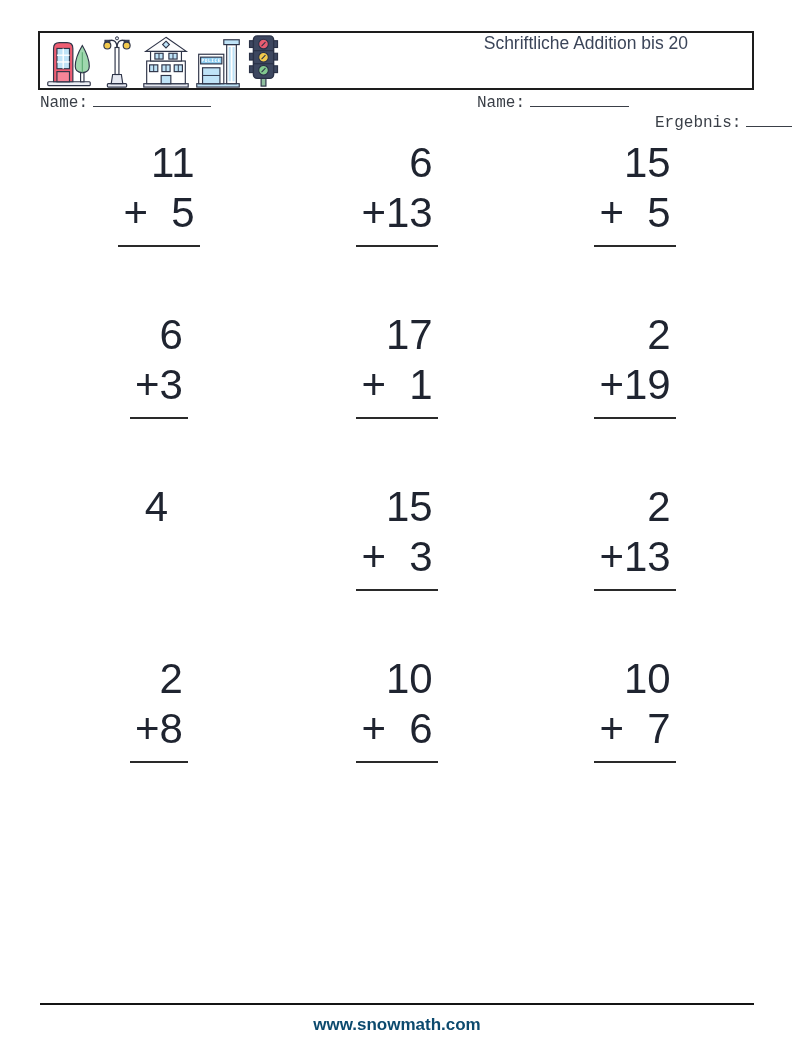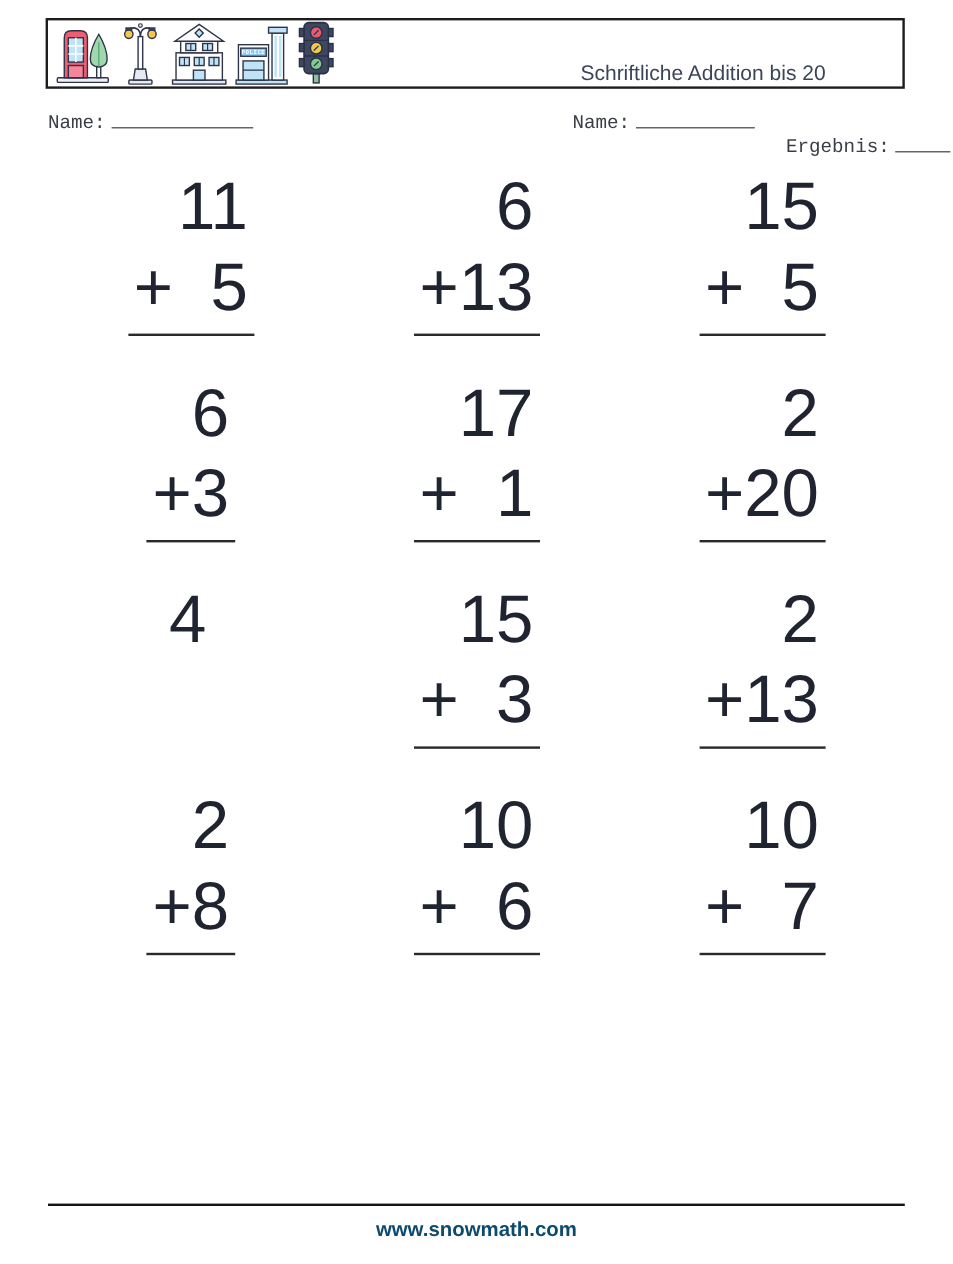"Schriftliche Addition bis 20" .header-box { align-items: flex-end -> flex-start; top: 15px -> 31px }
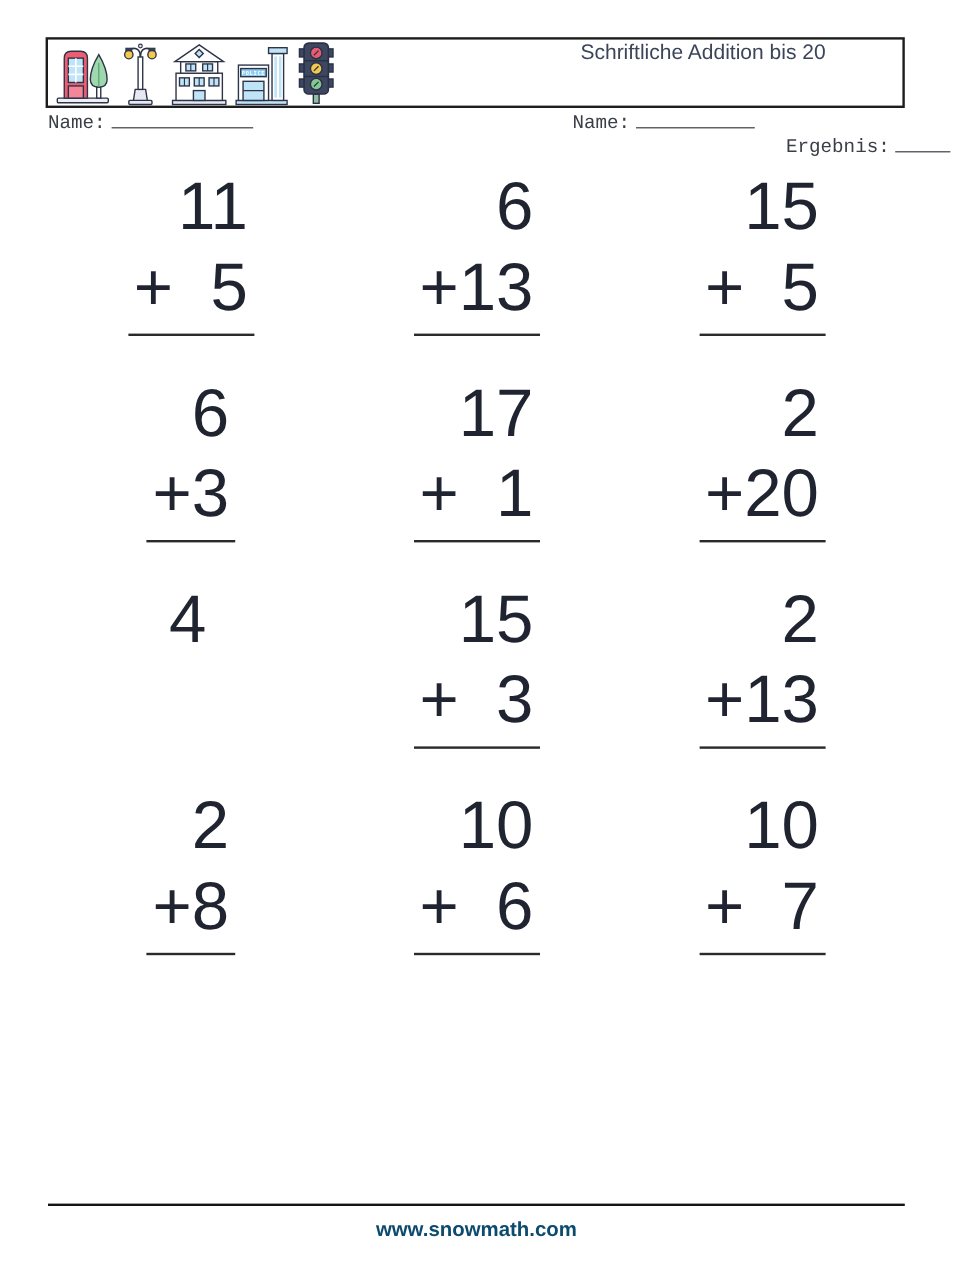"11" .problem { font-size: 56px -> 42px }
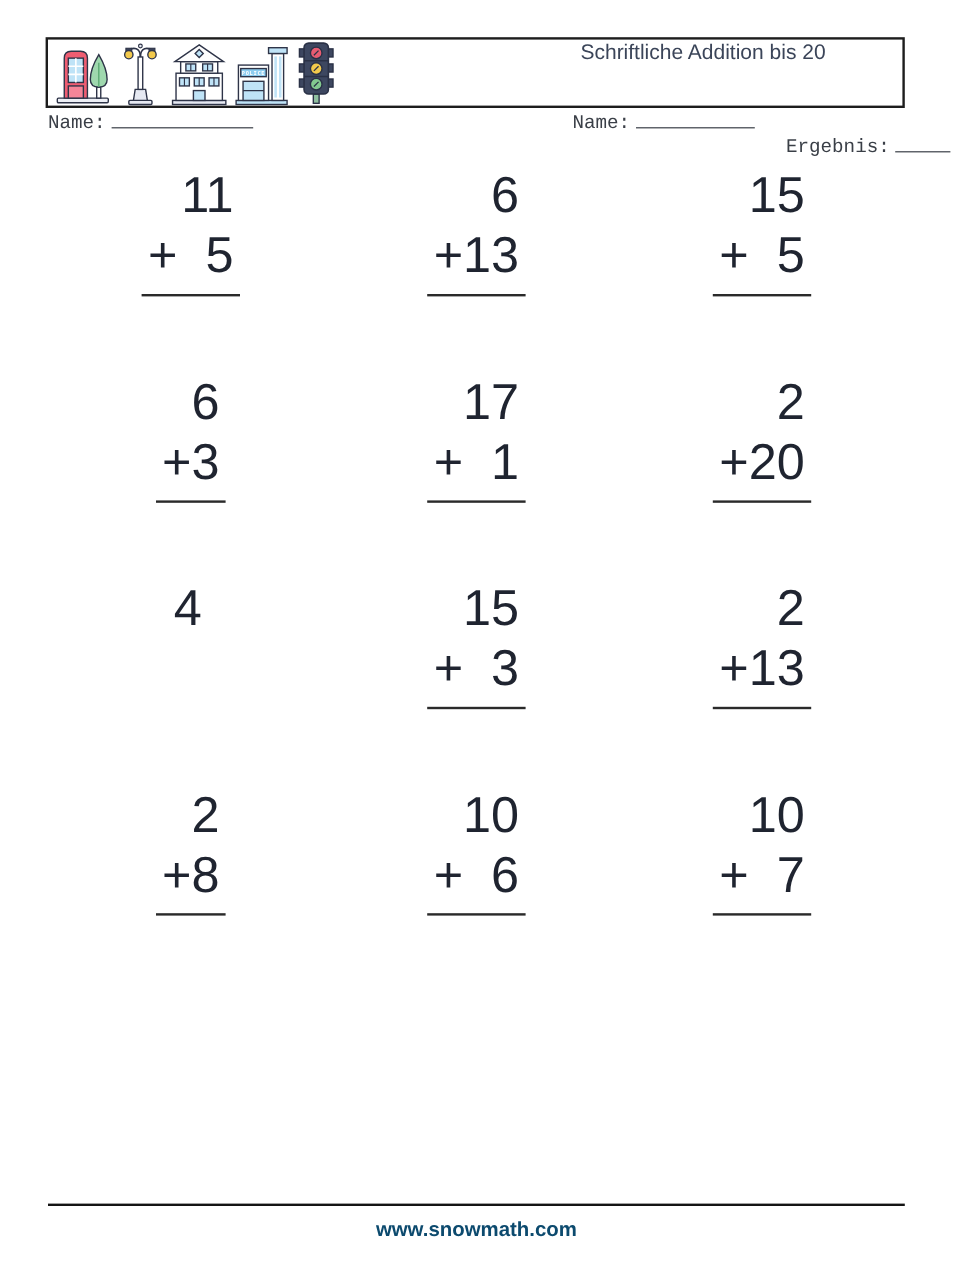"+20" span.p-bottom { text: +20 -> +19 }
